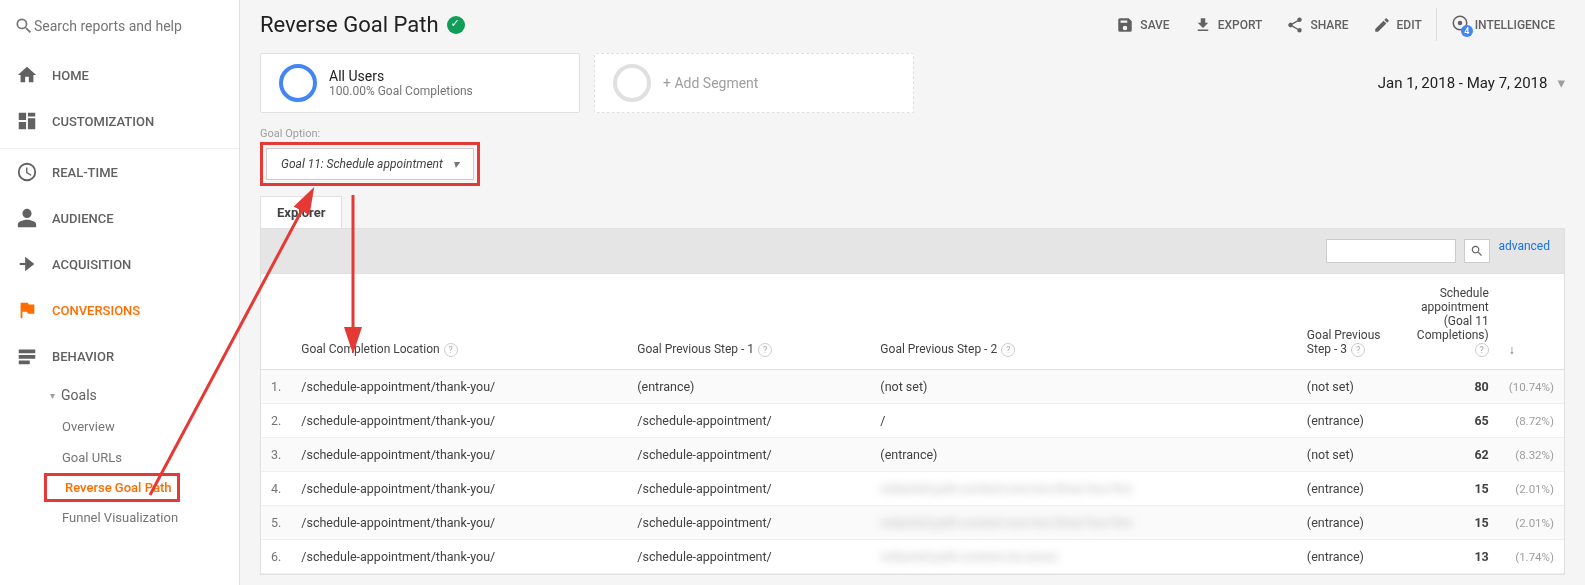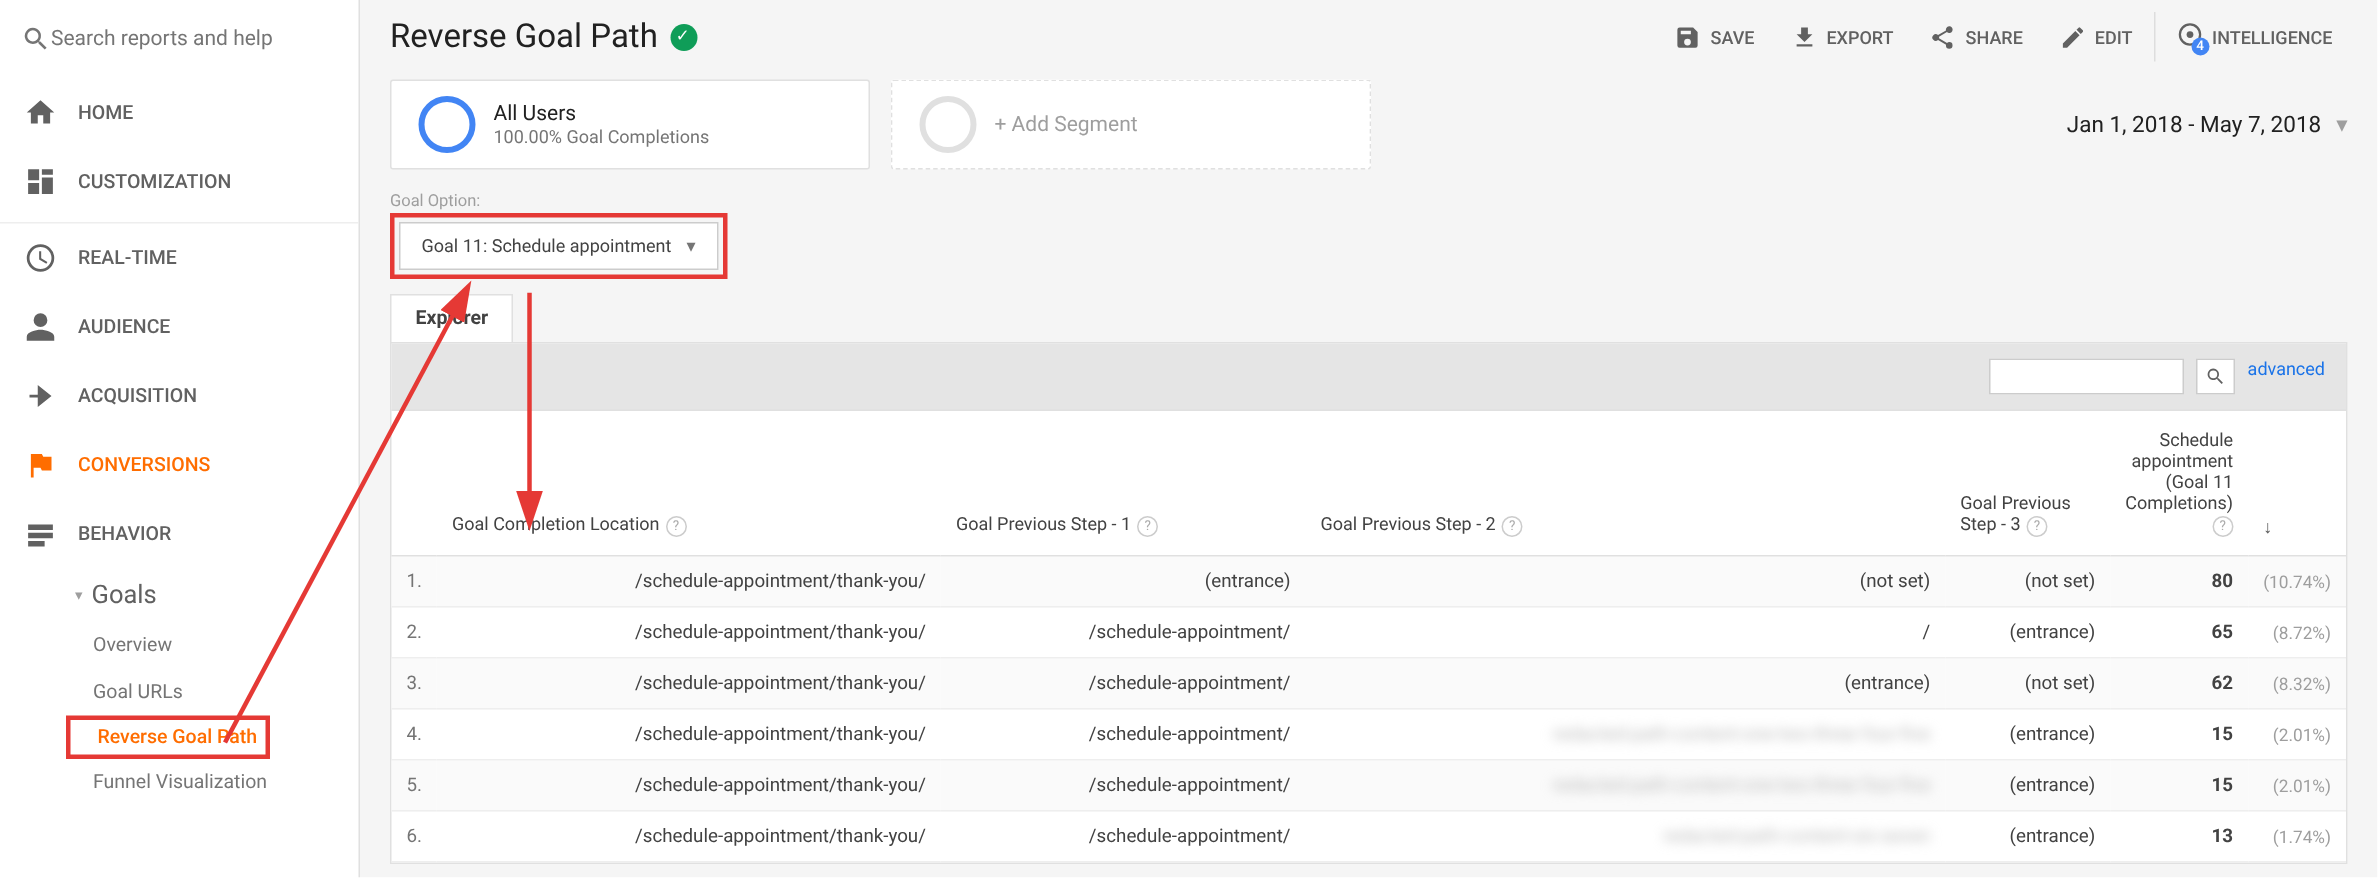"Goal 11: Schedule appointment" .goal-dropdown-inner { font-style: none -> italic }
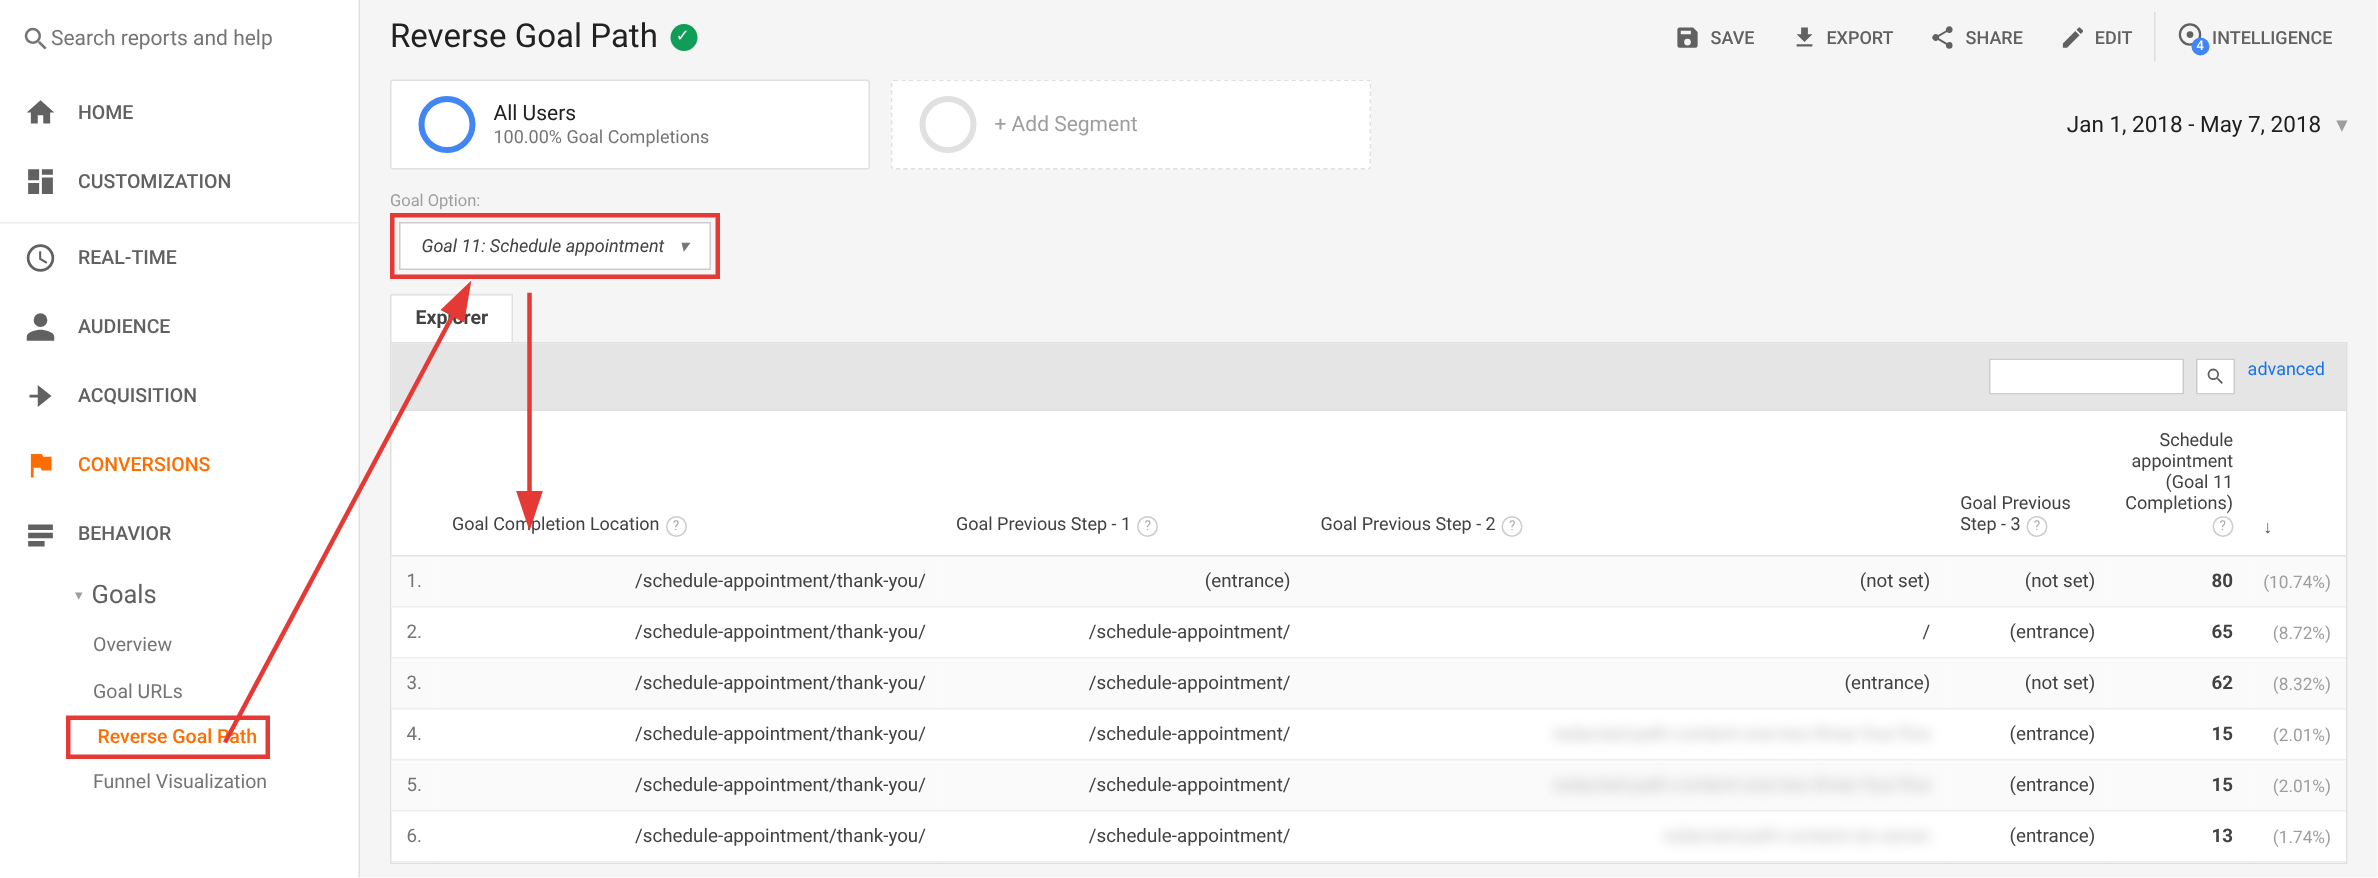"Goals" .sub-item { font-size: 17px -> 14px }
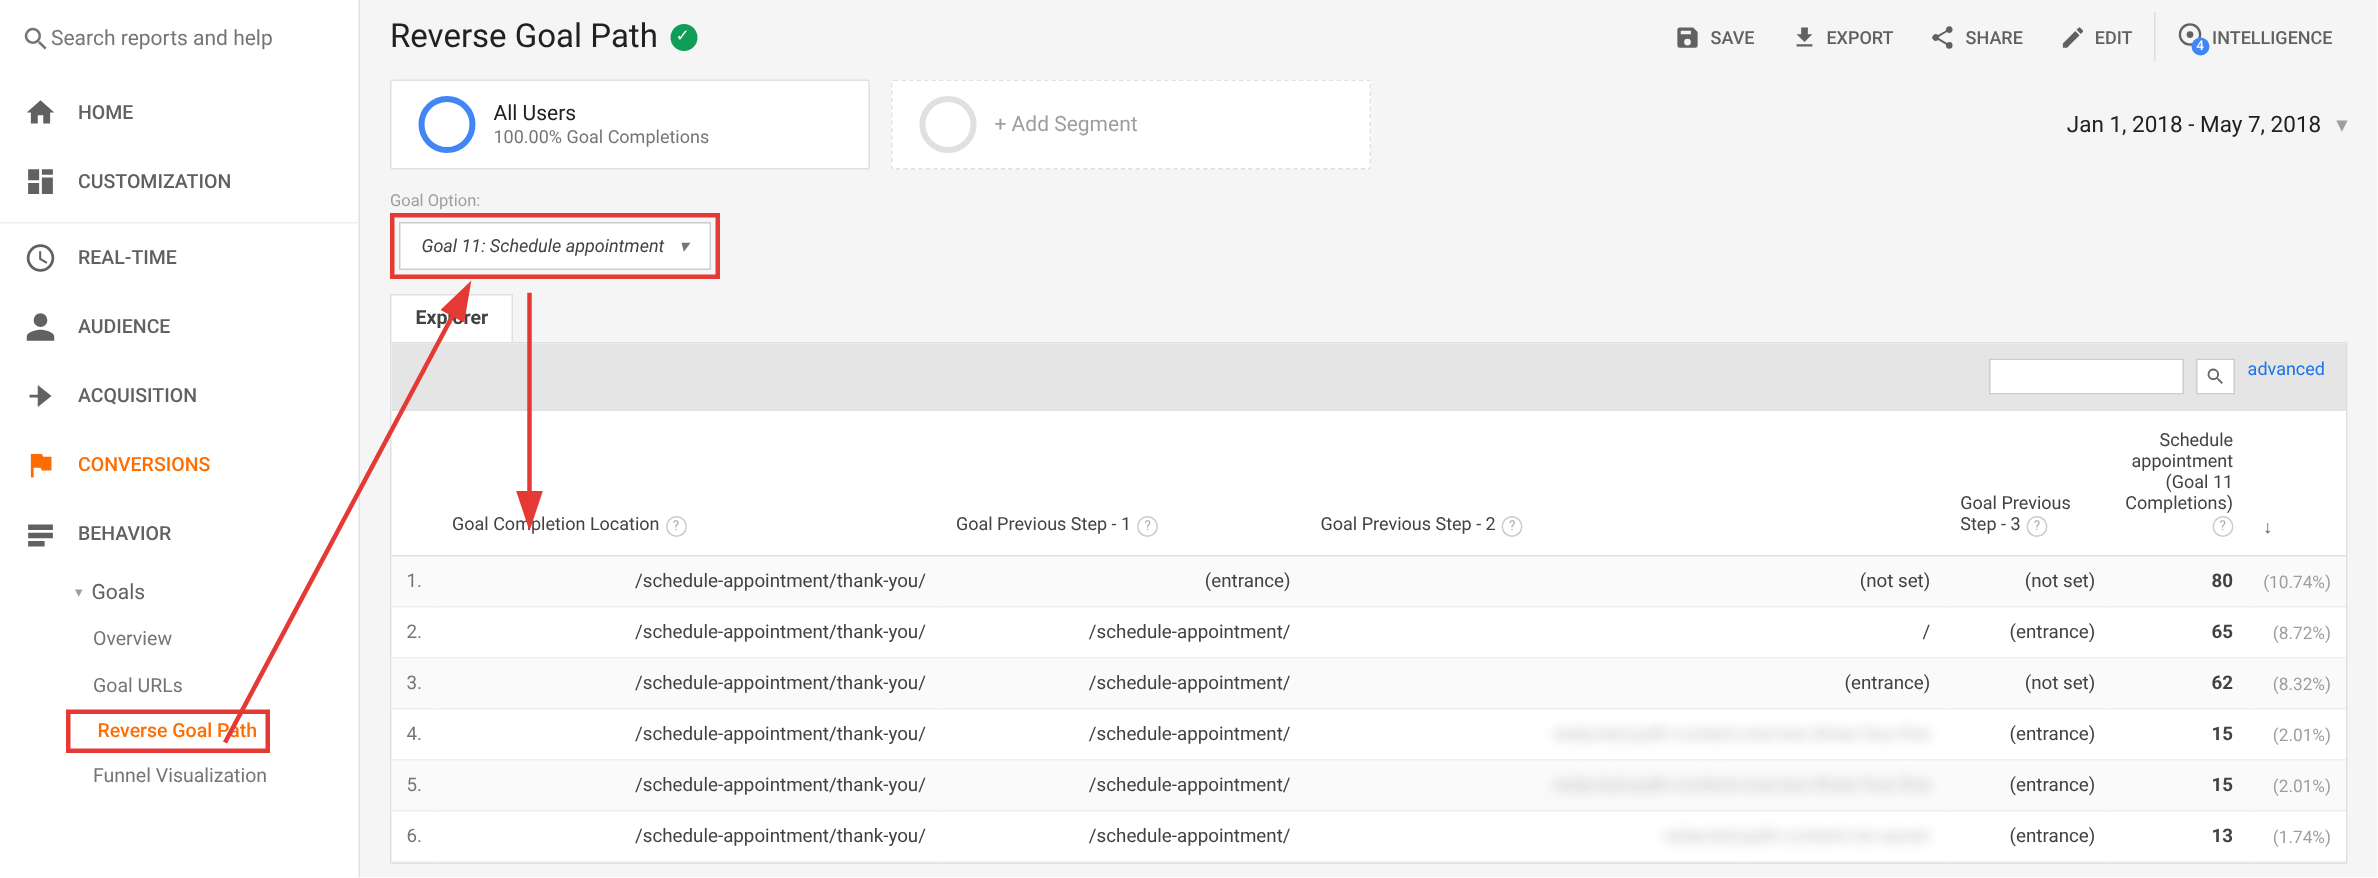"/schedule-appointment/thank-you/" td { text-align: right -> none }
